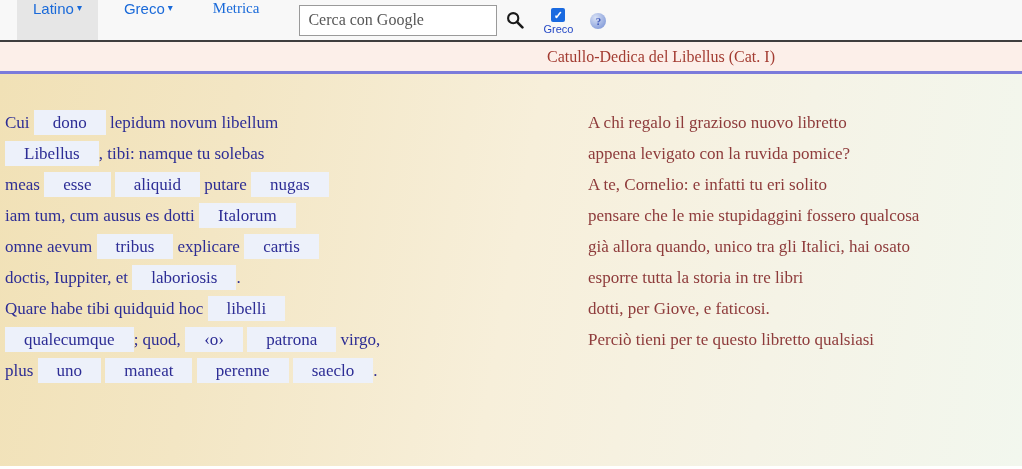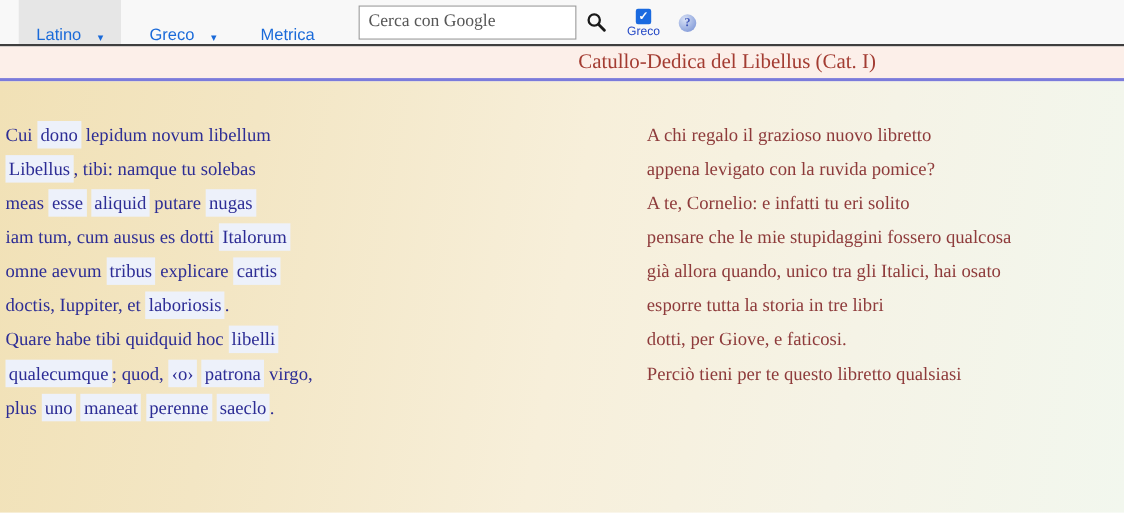"Latino" .nav-item { align-items: flex-end -> flex-start; gap: 15px -> 3px }
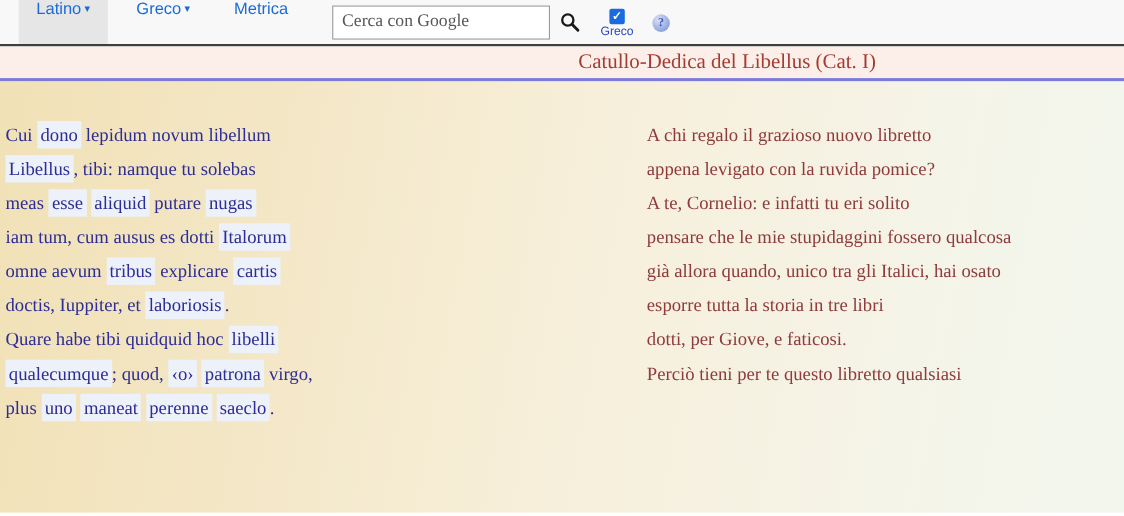"Metrica" .nav-item.metrica { font-family: none -> Liberation Serif, serif }
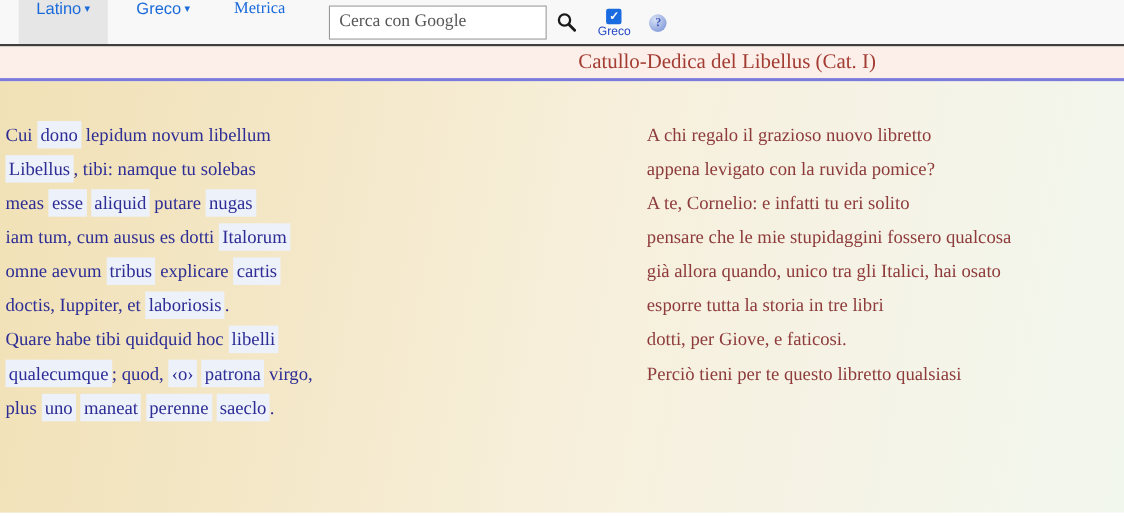"Catullo-Dedica del Libellus (Cat. I)" .title-text { font-size: 19px -> 16px }
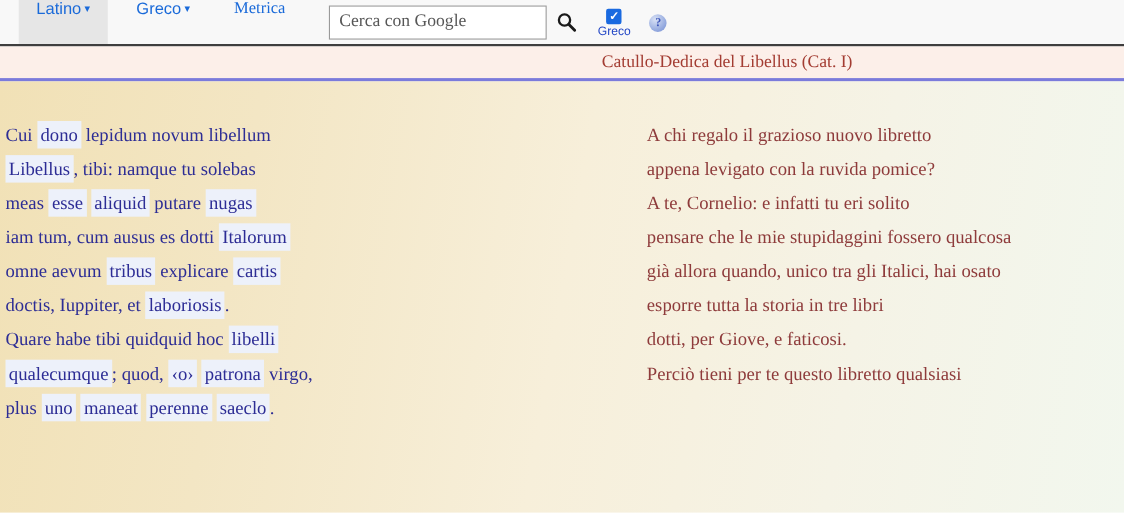"dono" .hl { padding: 3px 3px -> 3px 19px }
